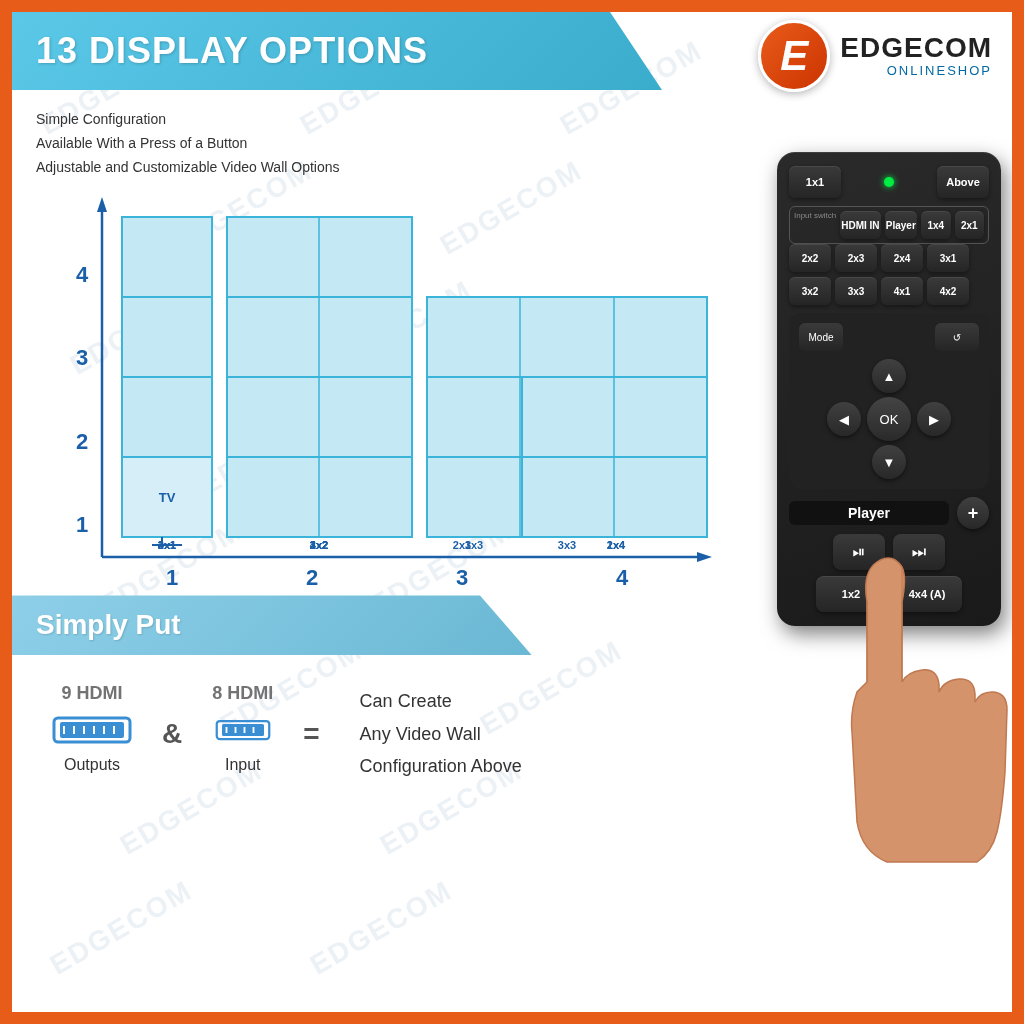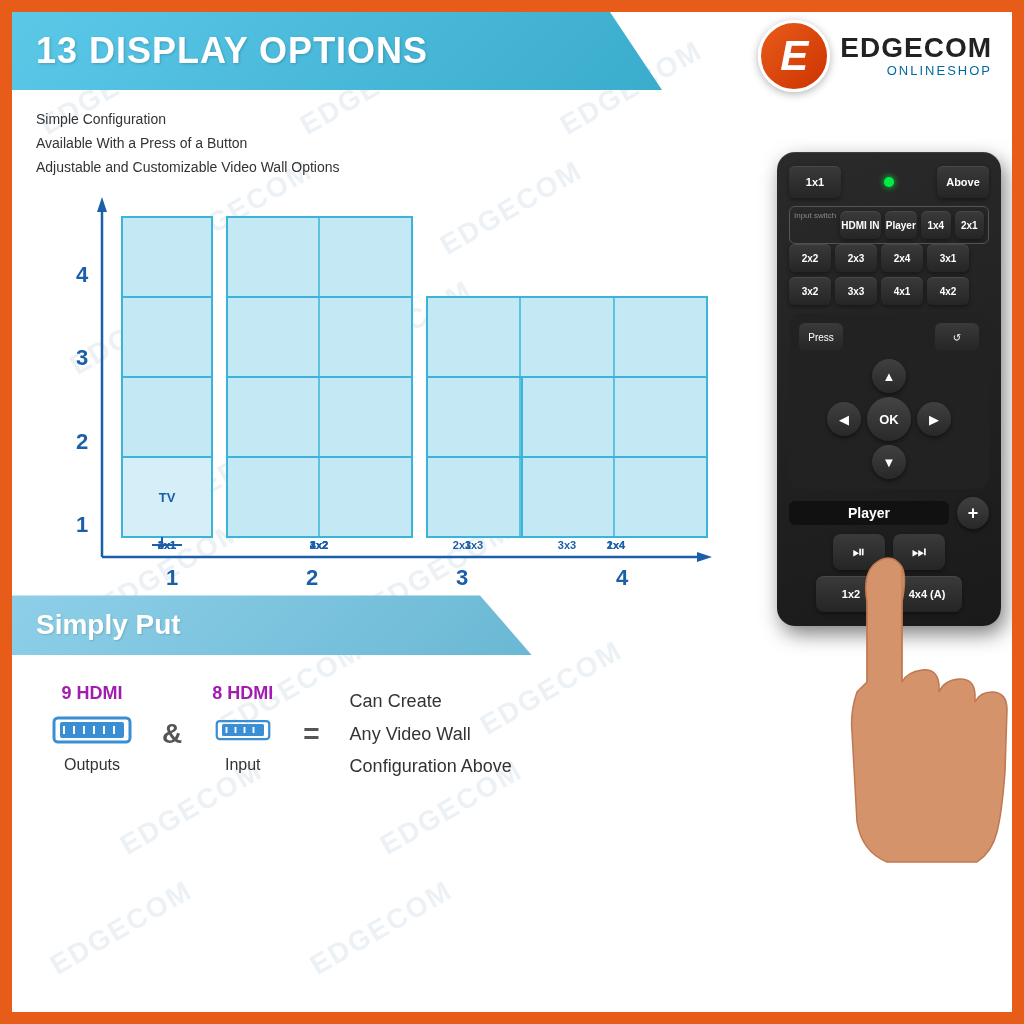"Press" button.btn-menu-r { text: Press -> Mode }
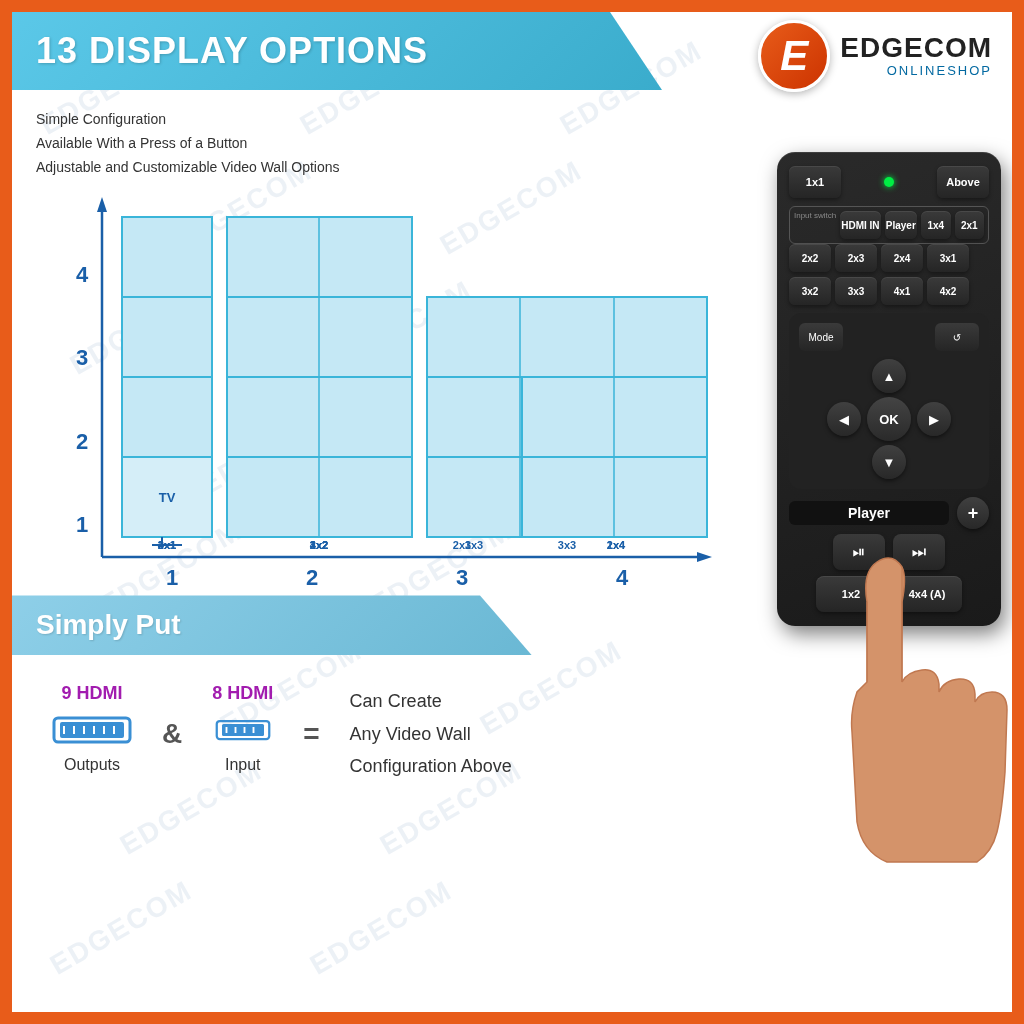"OK" .btn-ok { font-weight: bold -> normal }
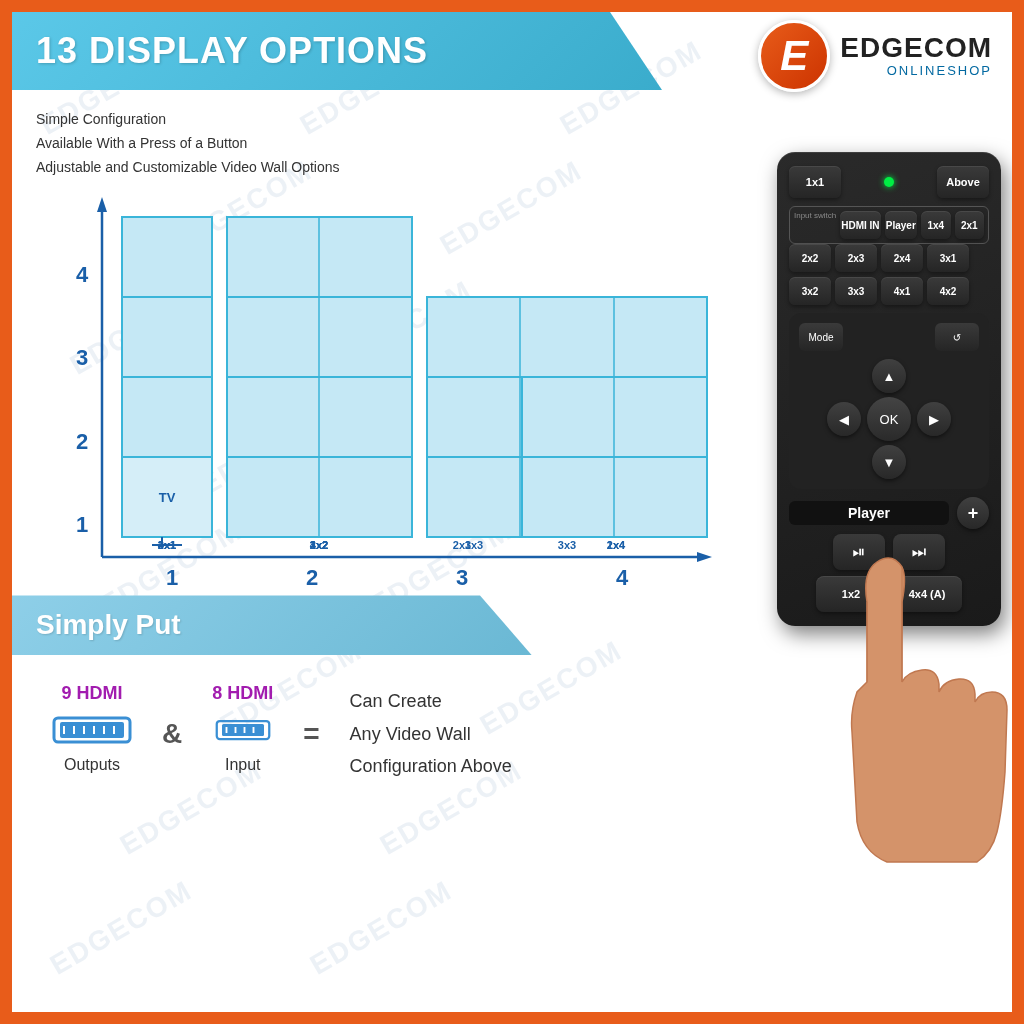"9 HDMI" .hdmi-count { color: #a21caf -> #737373 }
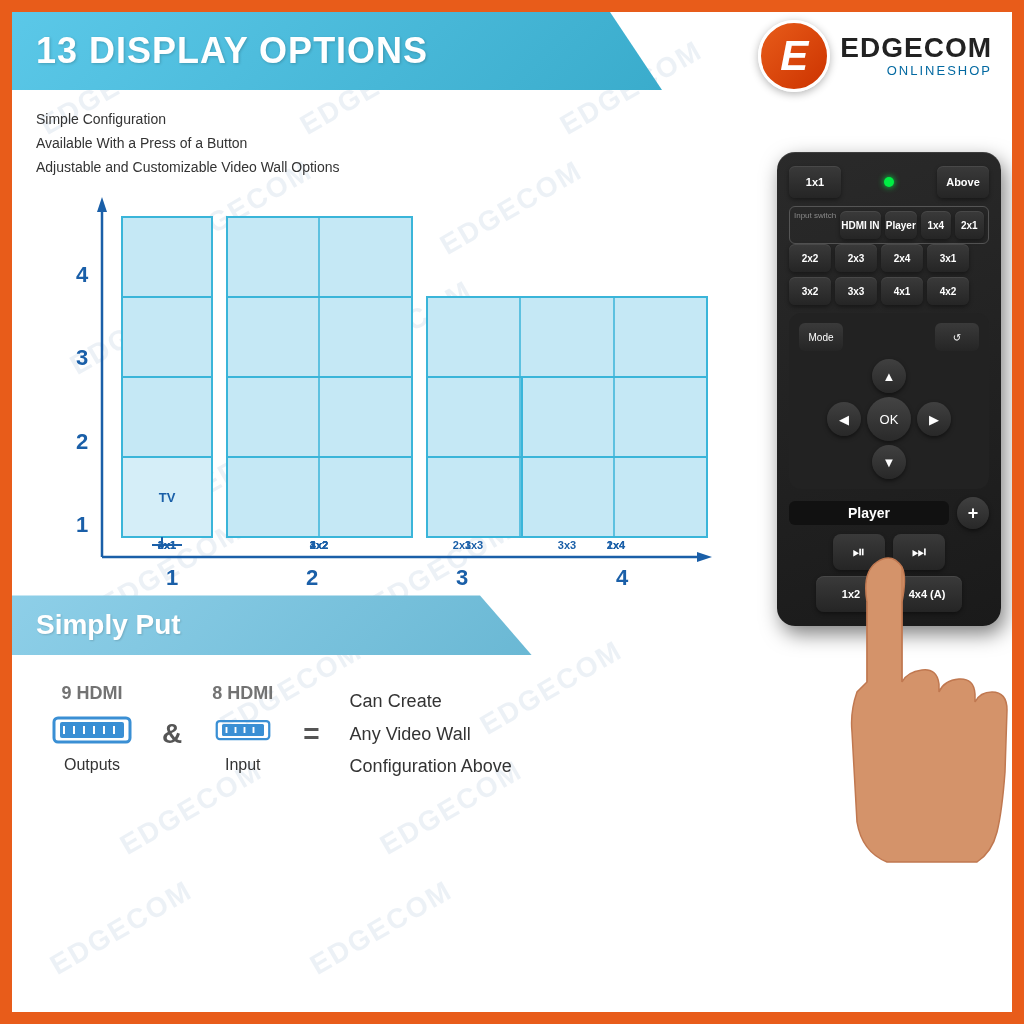"Can Create" .result-text { margin-left: none -> 10px }
